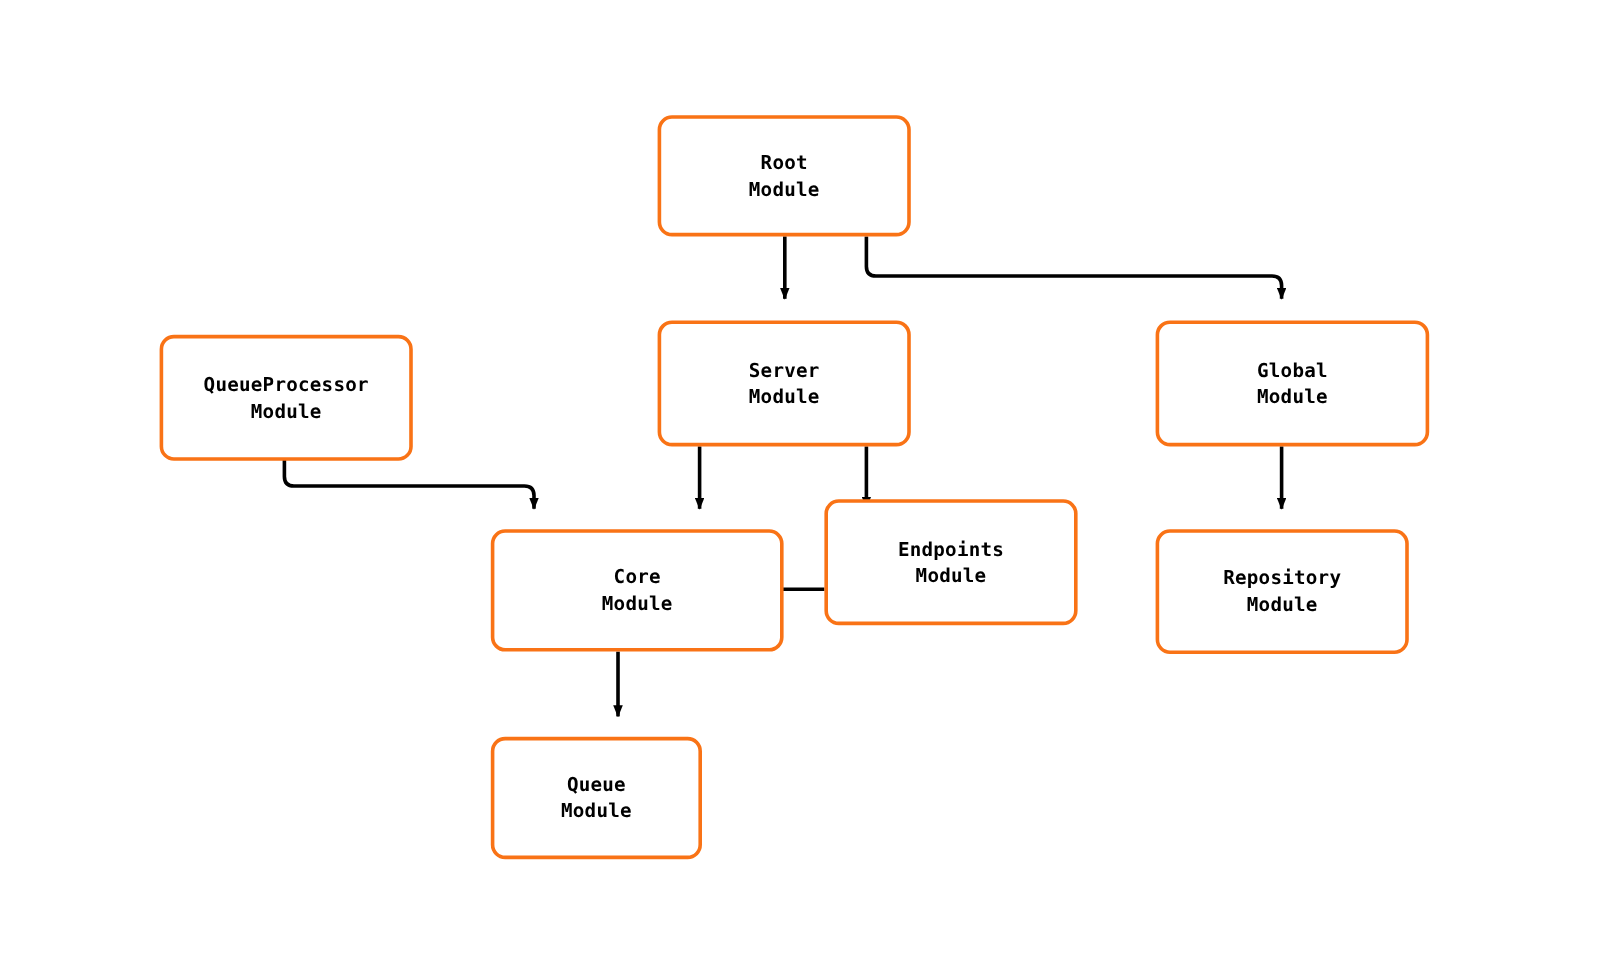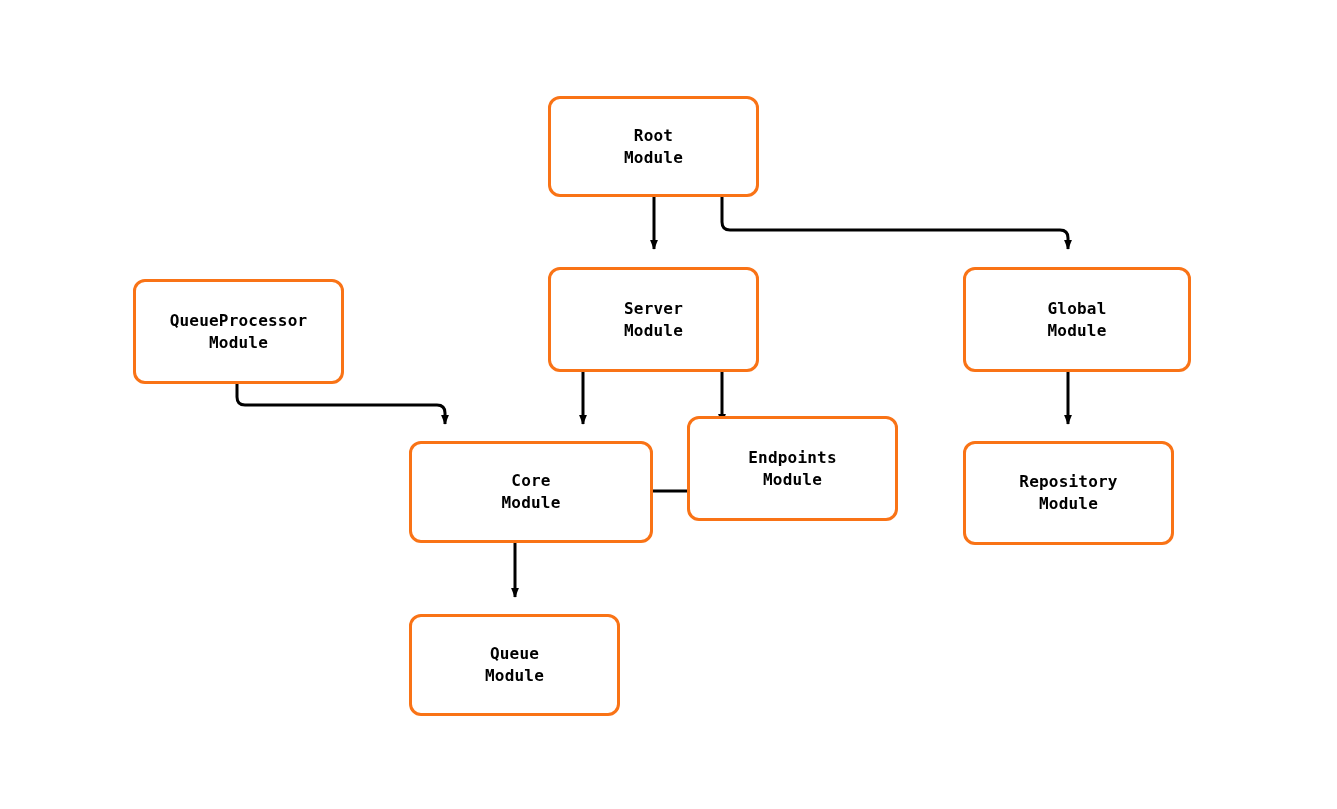"Queue" div.node { width: 211px -> 176px }
